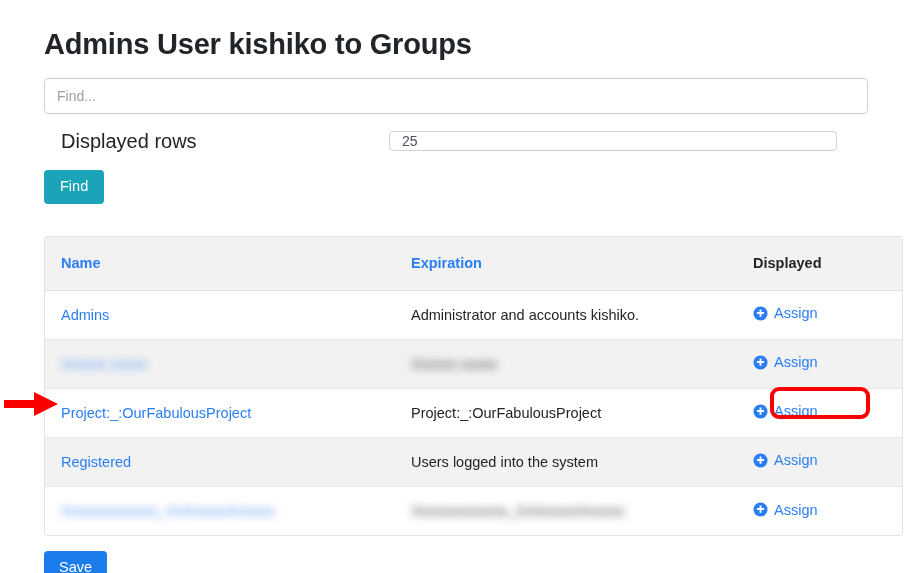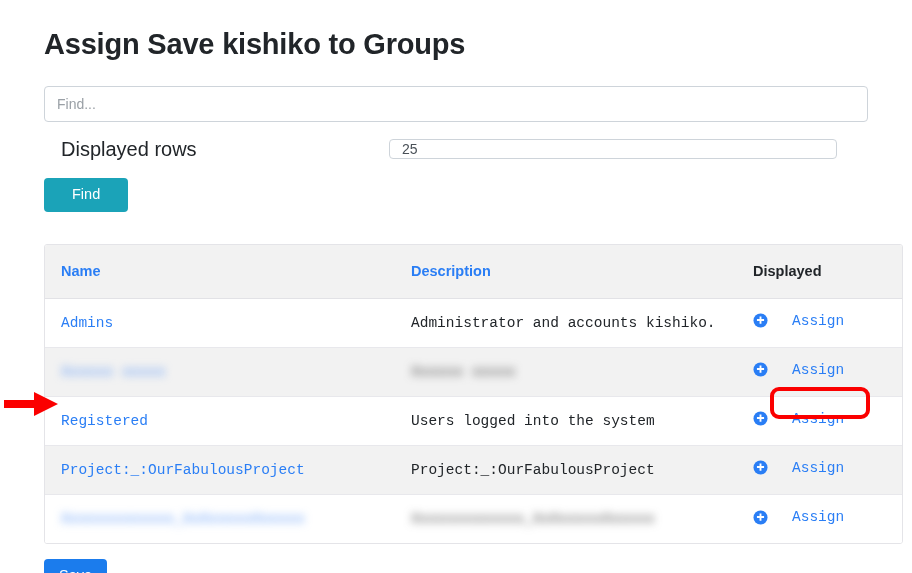"Assign Save kishiko to Groups" h1.page-title { text: Assign Save -> Admins User }
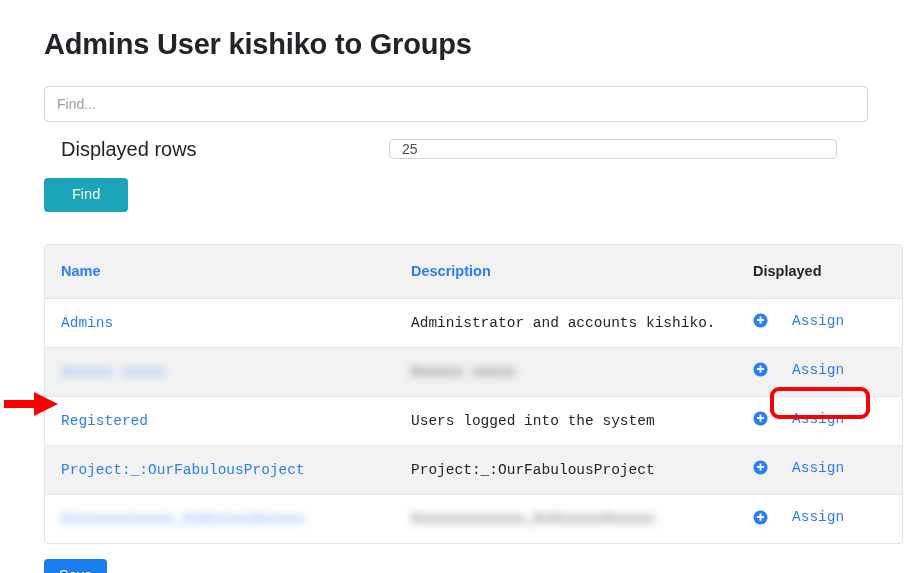"Find..." .find-input { margin-top: 24px -> 16px }
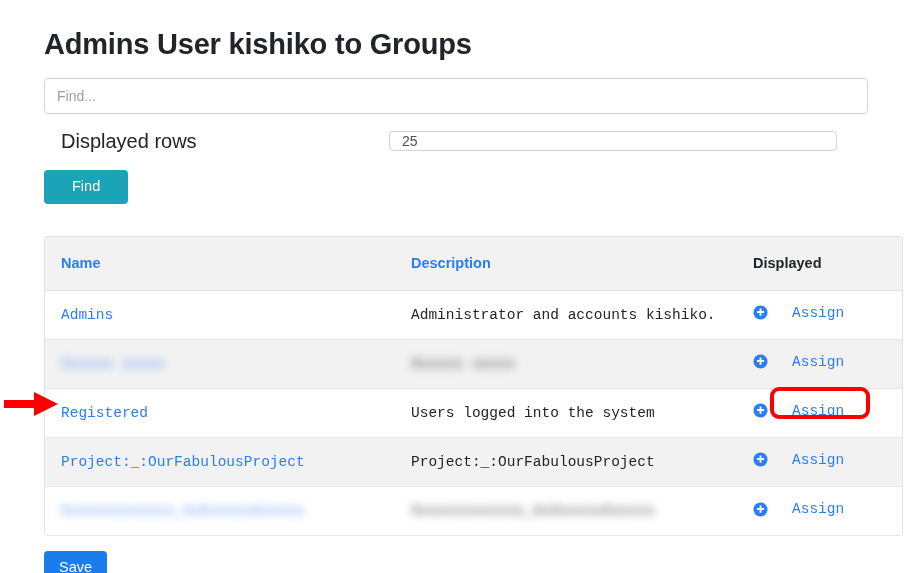"Find" .find-button { padding: 7px 28px 8px -> 7px 16px 8px }
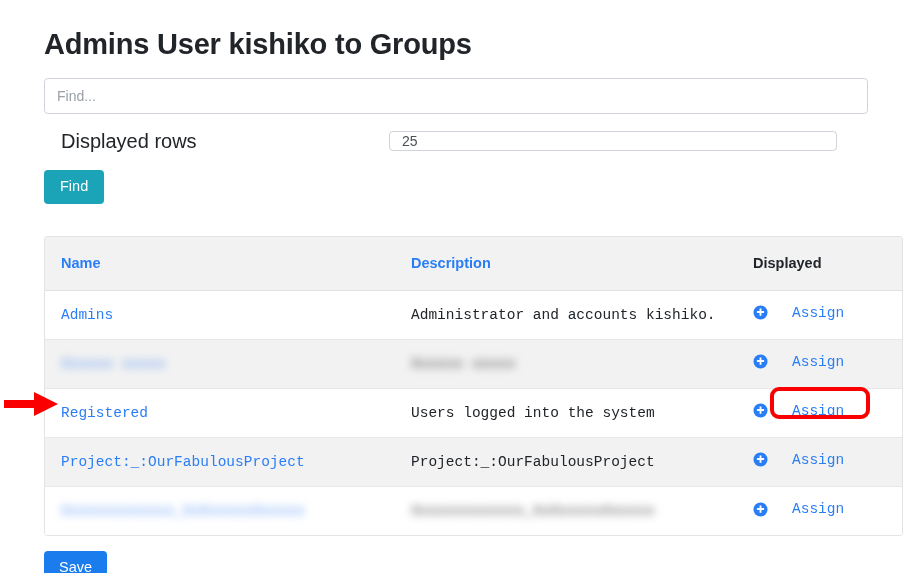"Description" span.th-link { text: Description -> Expiration }
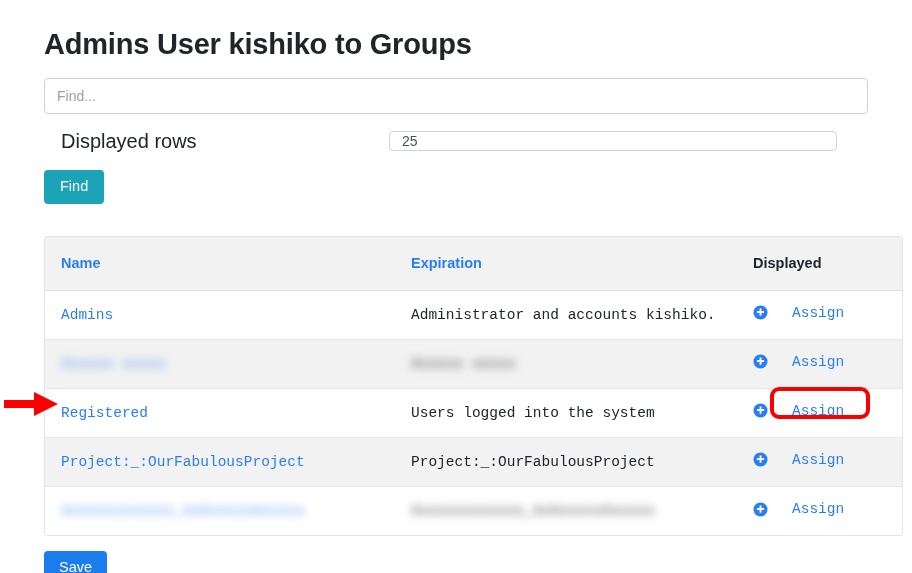"Admins" table.grid tbody tr { font-family: Liberation Mono, monospace -> none }
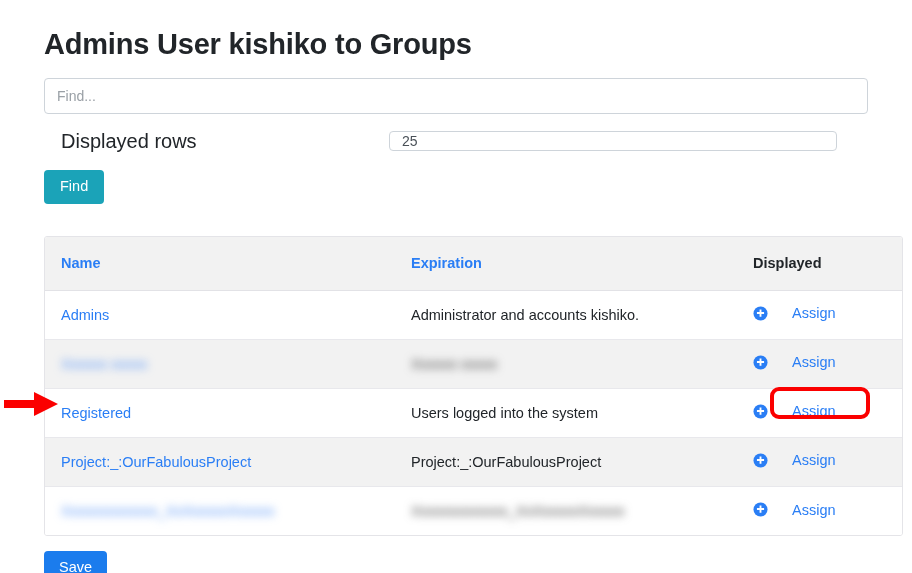"Assign" .assign-link { gap: 24px -> 6px }
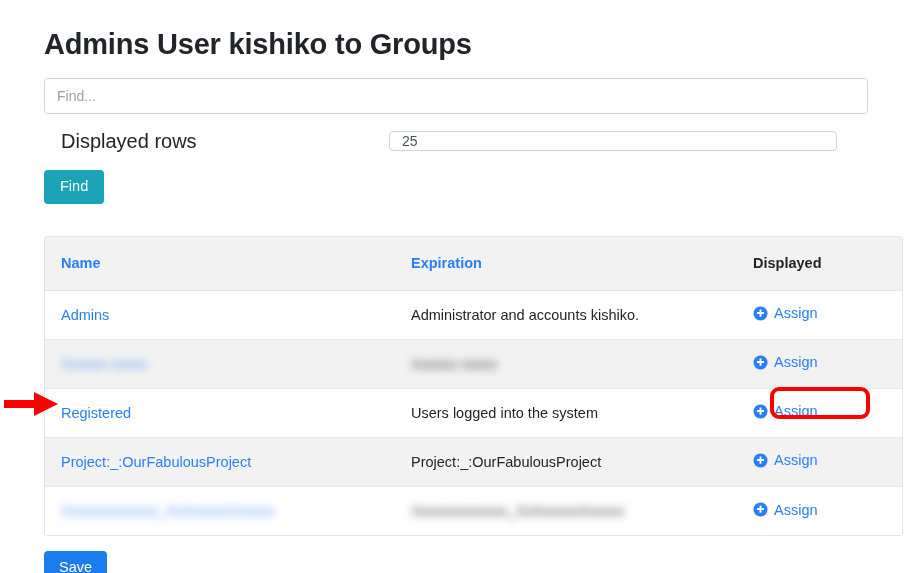"Registered" tr { order: before "Project:_:OurFabulousProject" -> after "Project:_:OurFabulousProject" }
